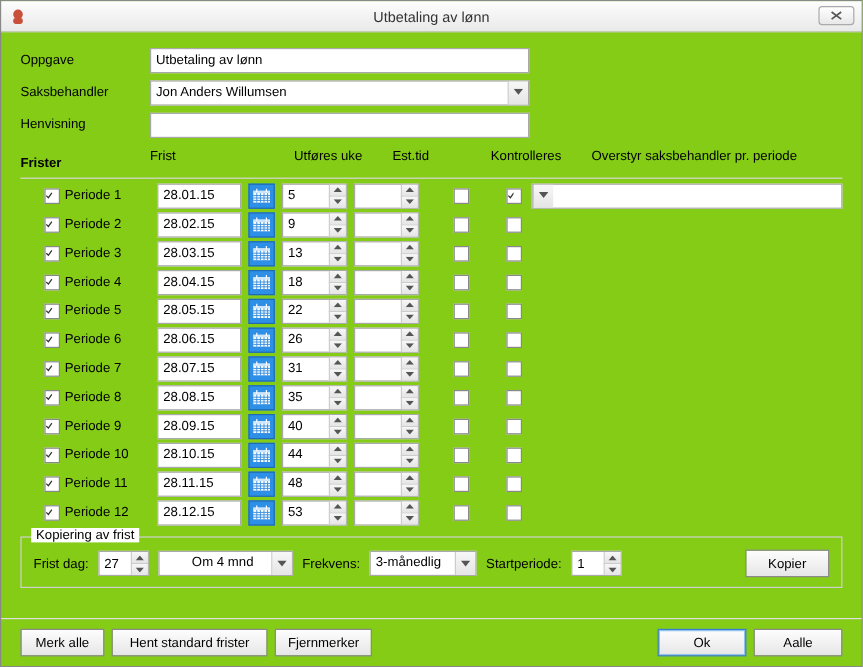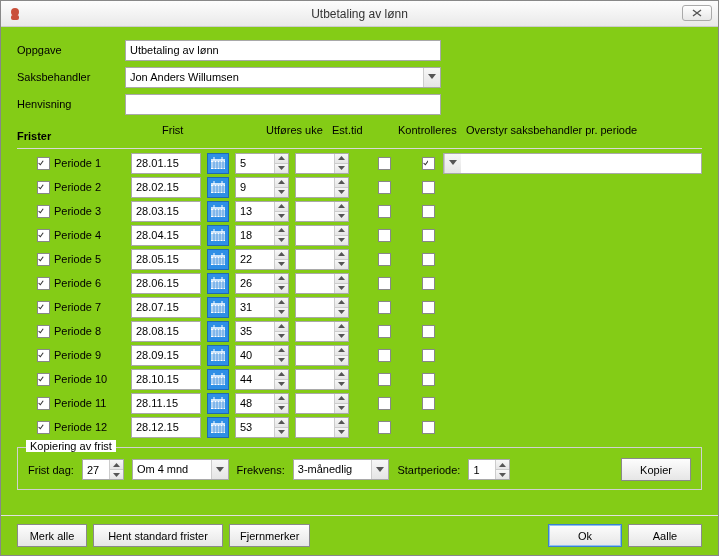"Frist" div { gap: 6px -> 22px; margin-left: 37px -> none }
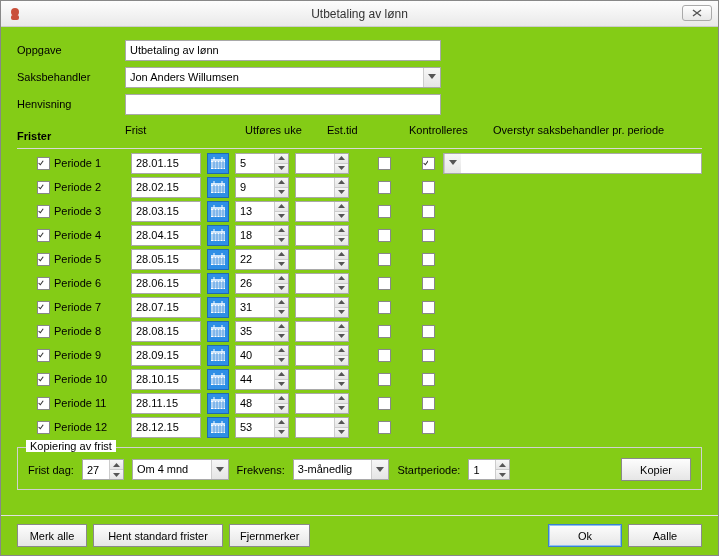"Om 4 mnd" .copy-row .combo-mid { padding-left: none -> 23px }
